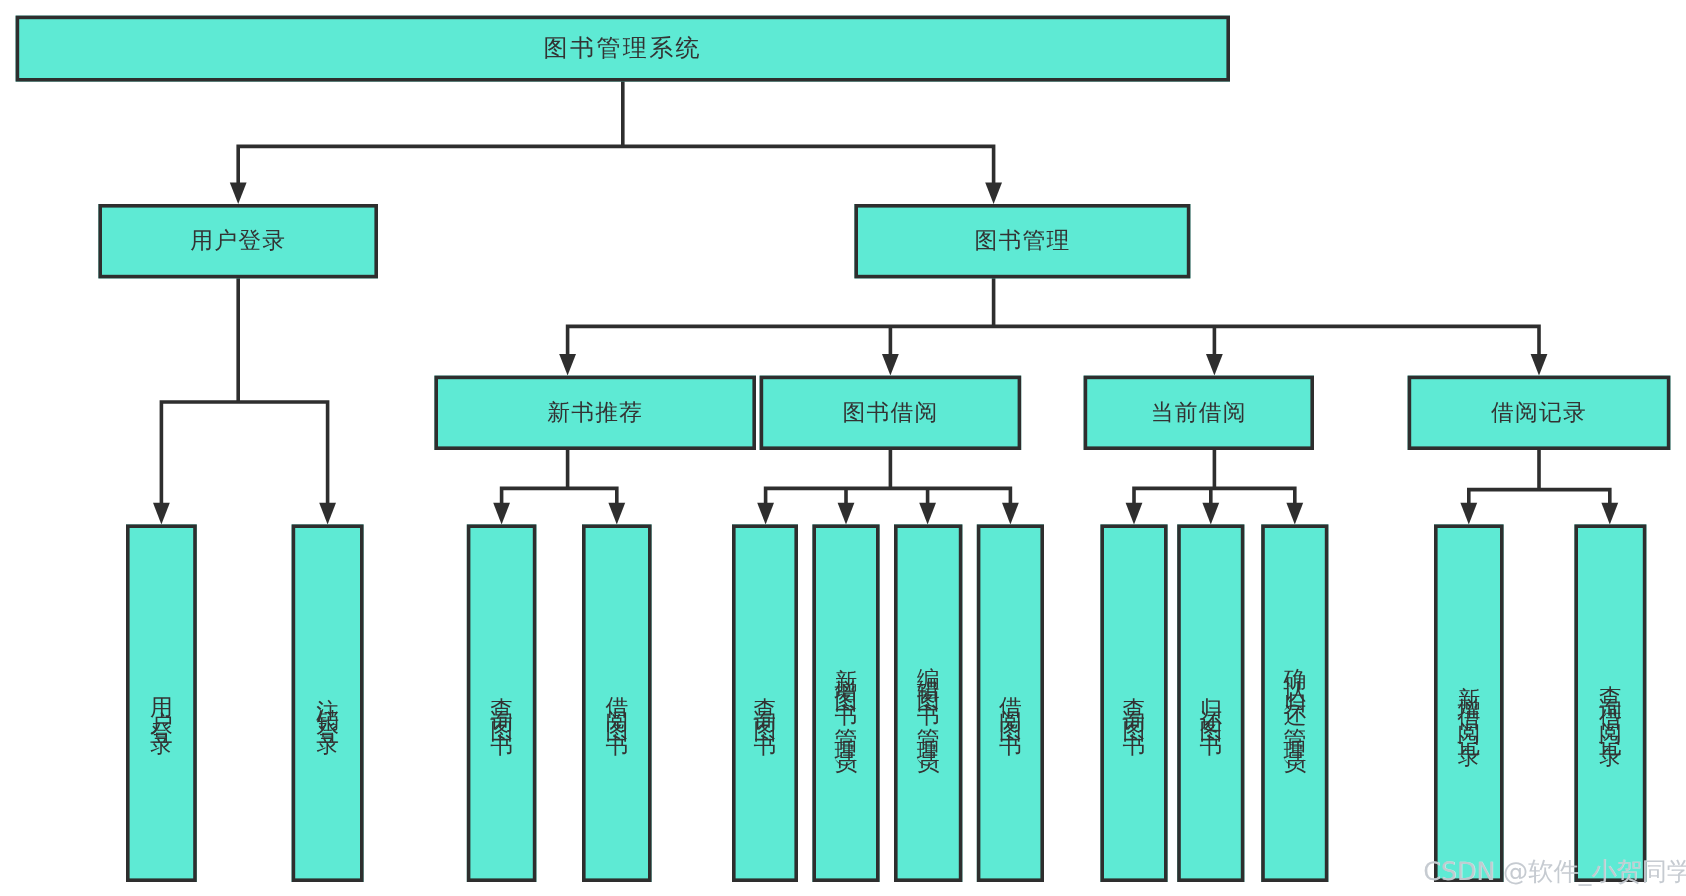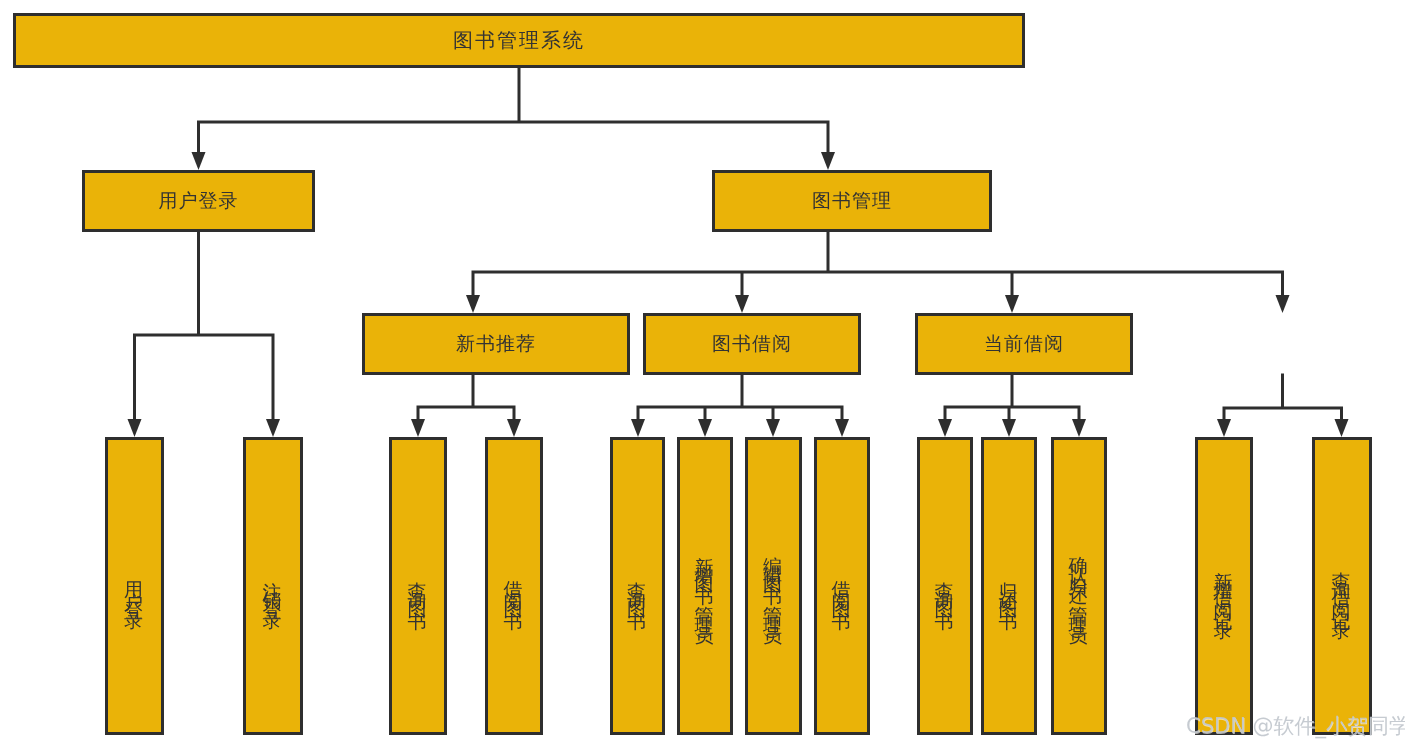"图书管理系统" .box { background: #eab308 -> #5eead4 }
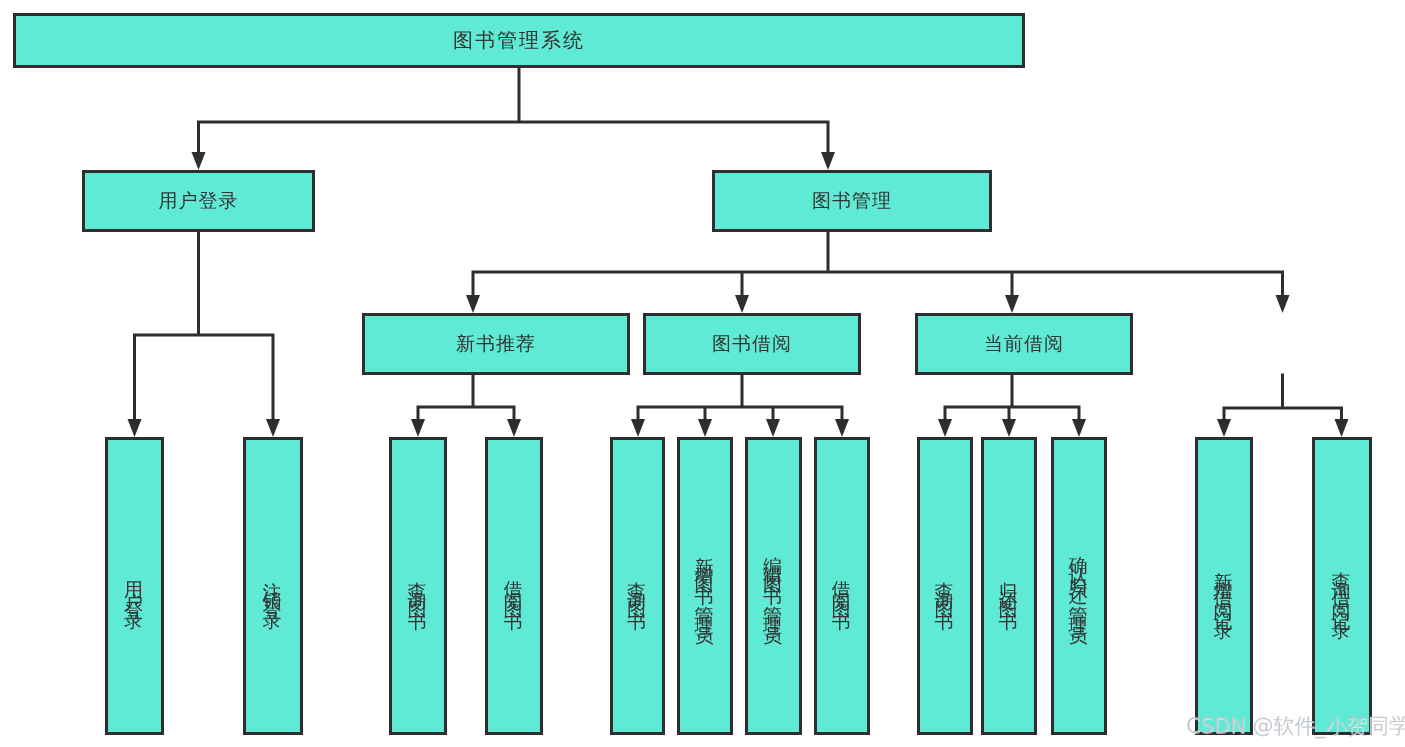"图书借阅" div.box { margin-left: 10px -> none }
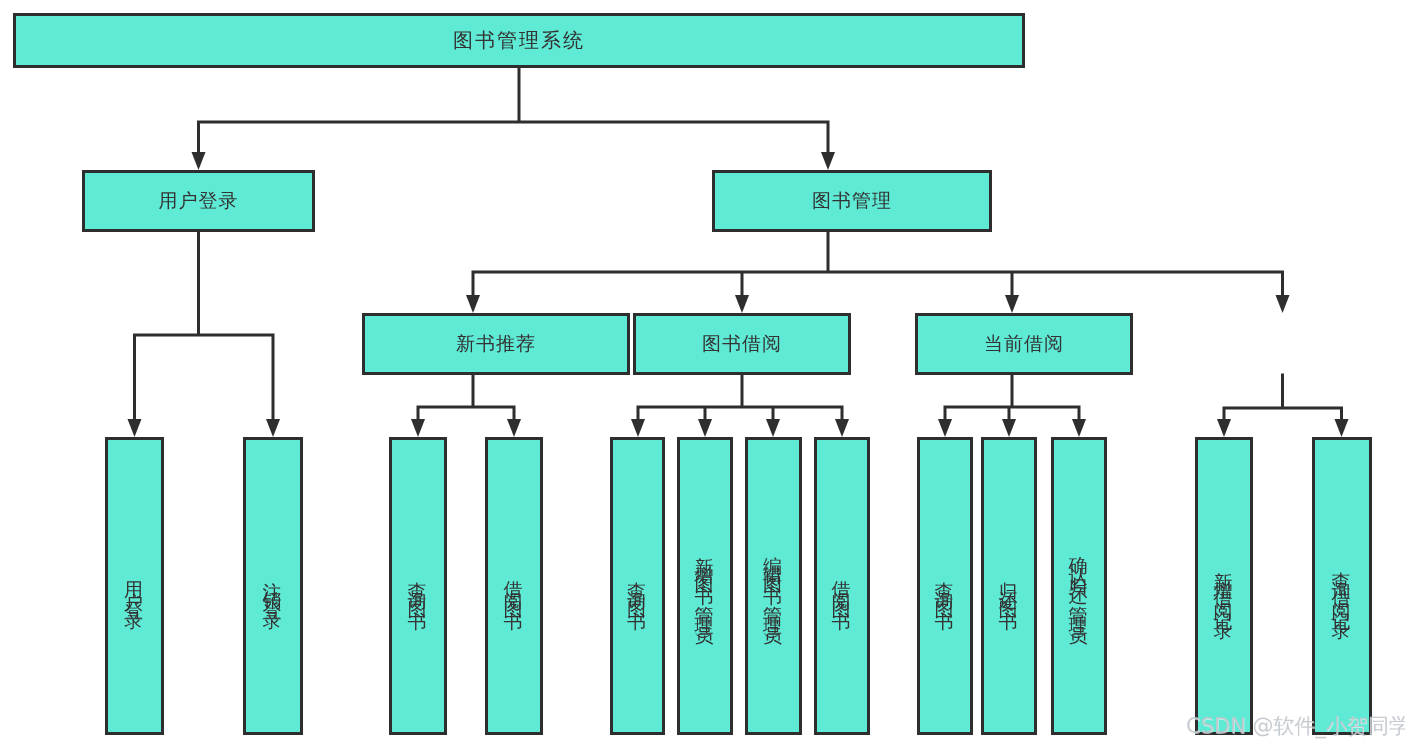"当前借阅" div.box { margin-left: 12px -> none; width: 218px -> 192px }
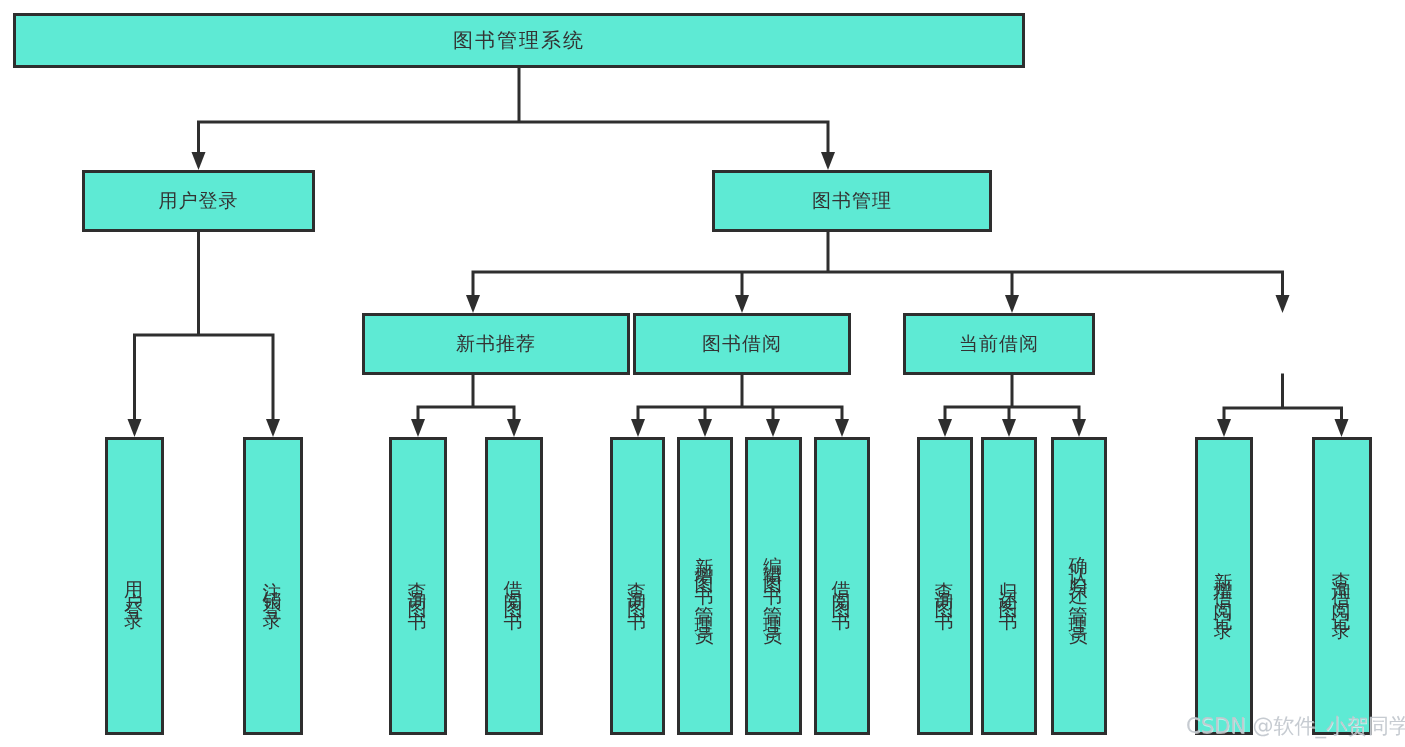"借阅记录" div.box { html: none -> <div> <span>借阅记录</span> </div> }
